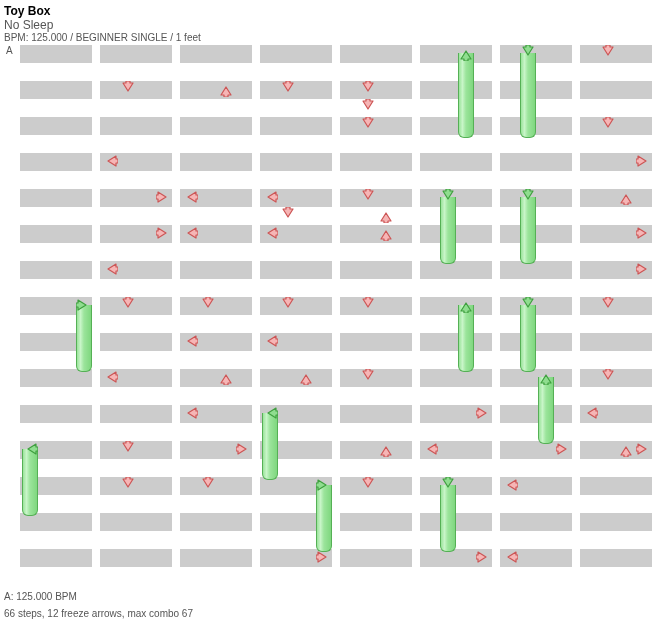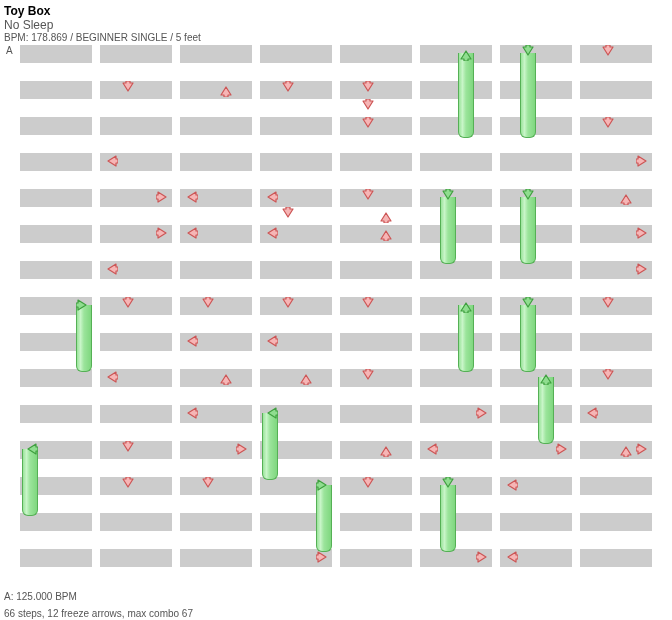"BPM: 178.869" span { text: 178.869 -> 125.000 }
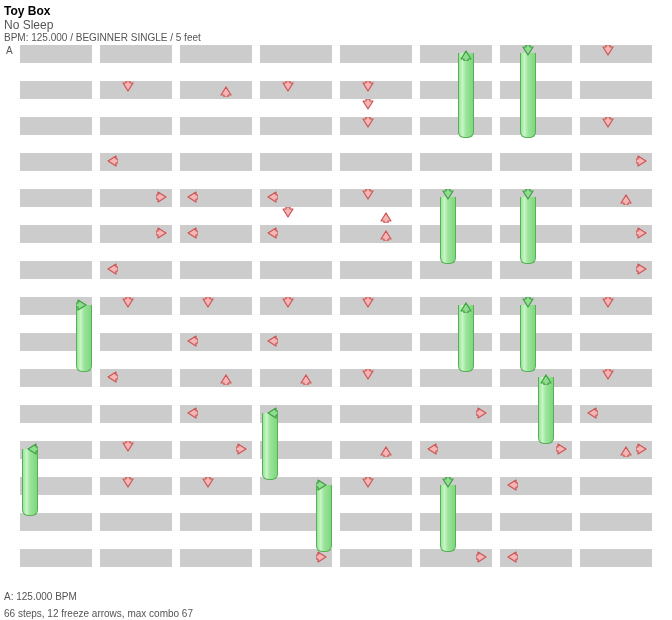"5 feet" span { text: 5 -> 1 }
